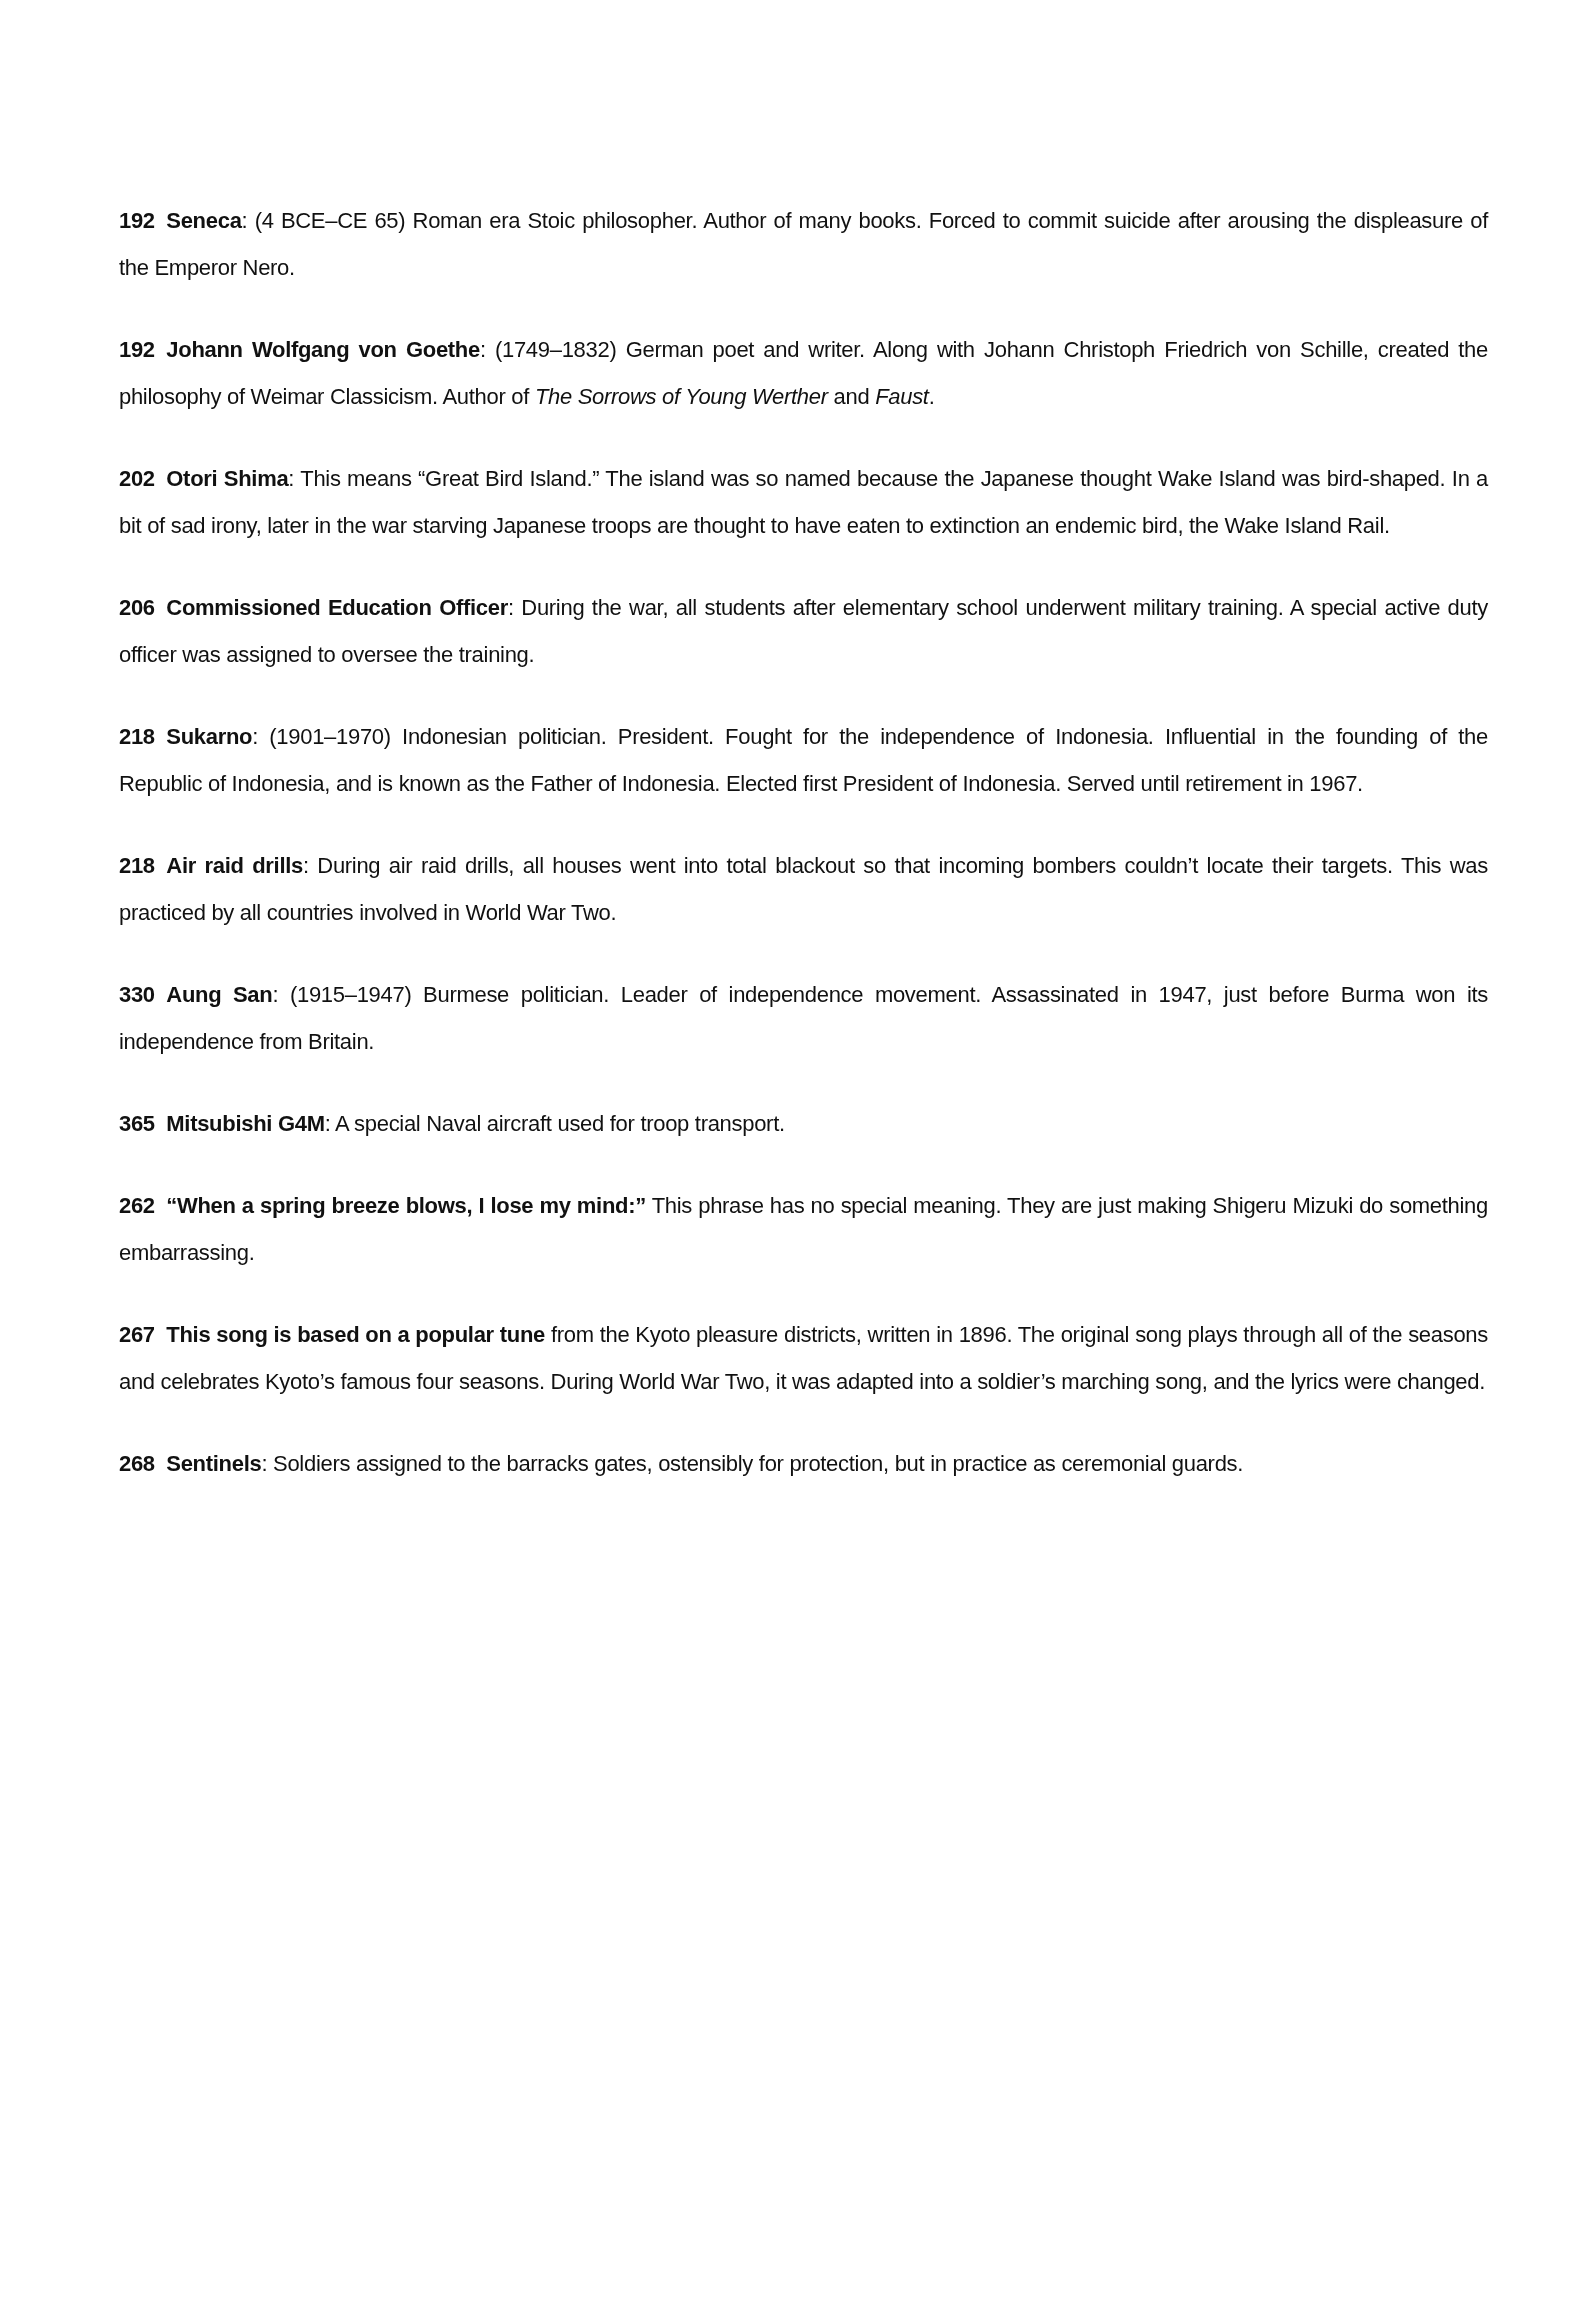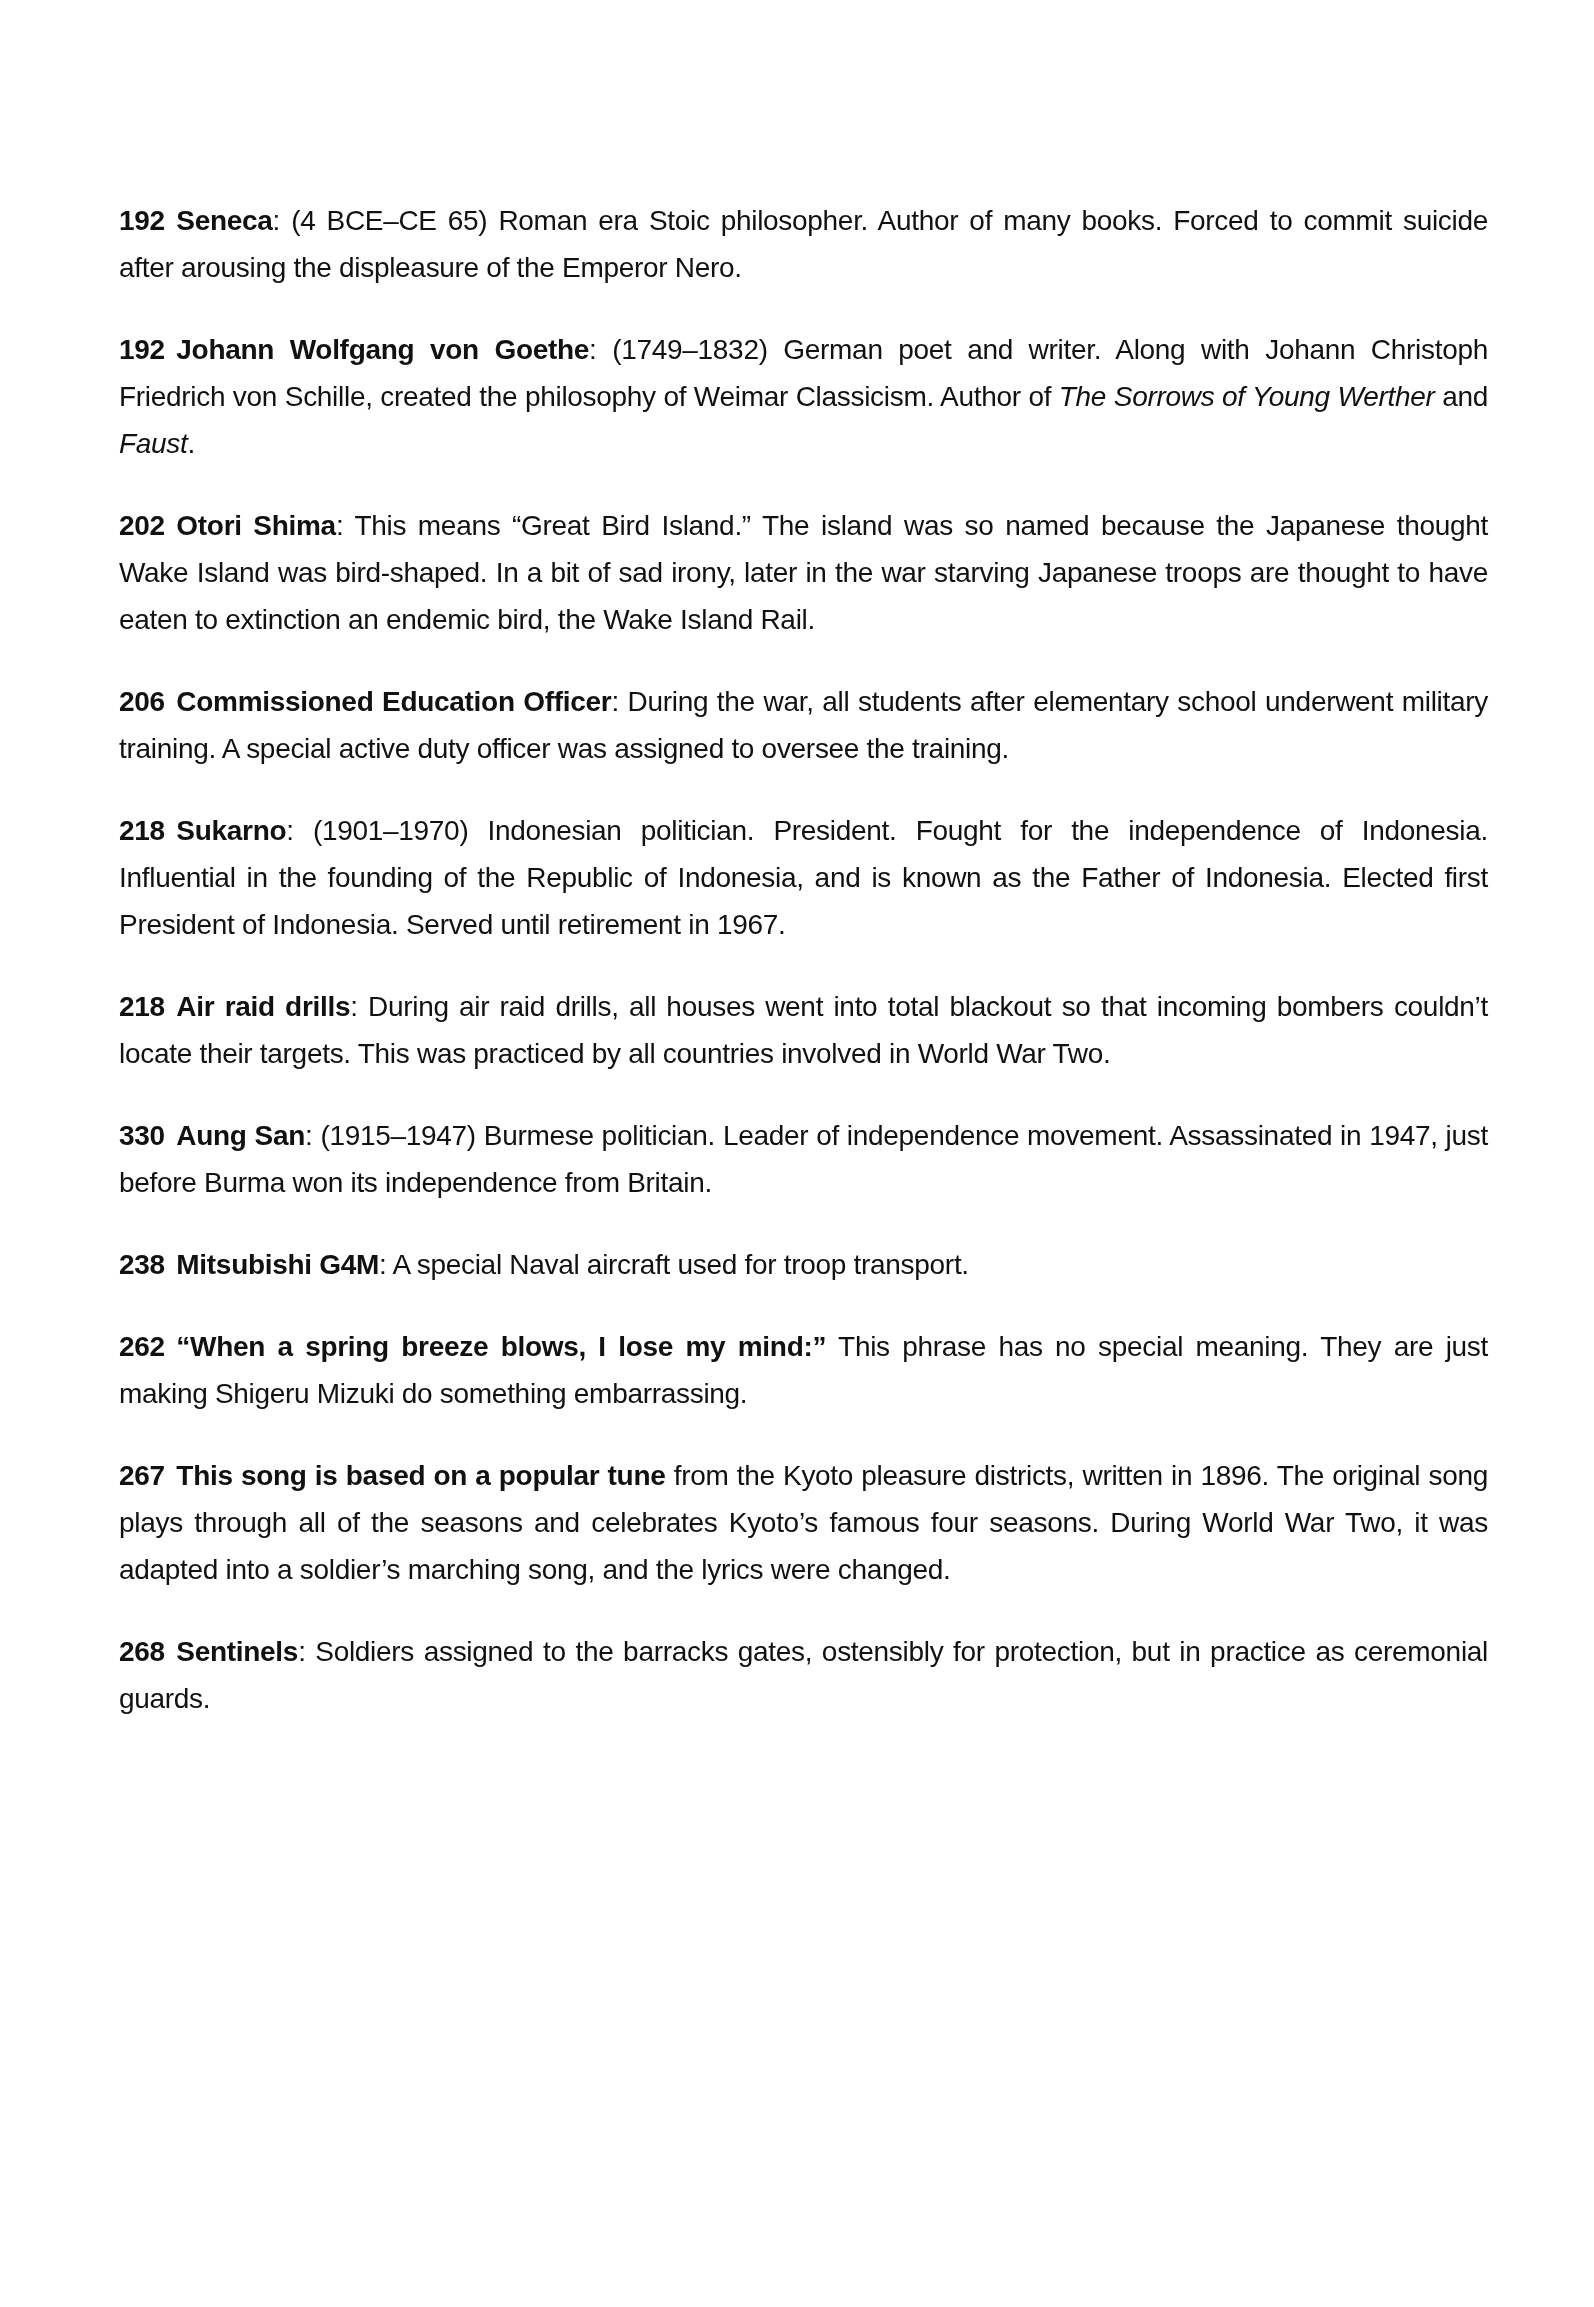"192 Seneca: (4 BCE–CE 65)" .note { font-size: 28px -> 22px }
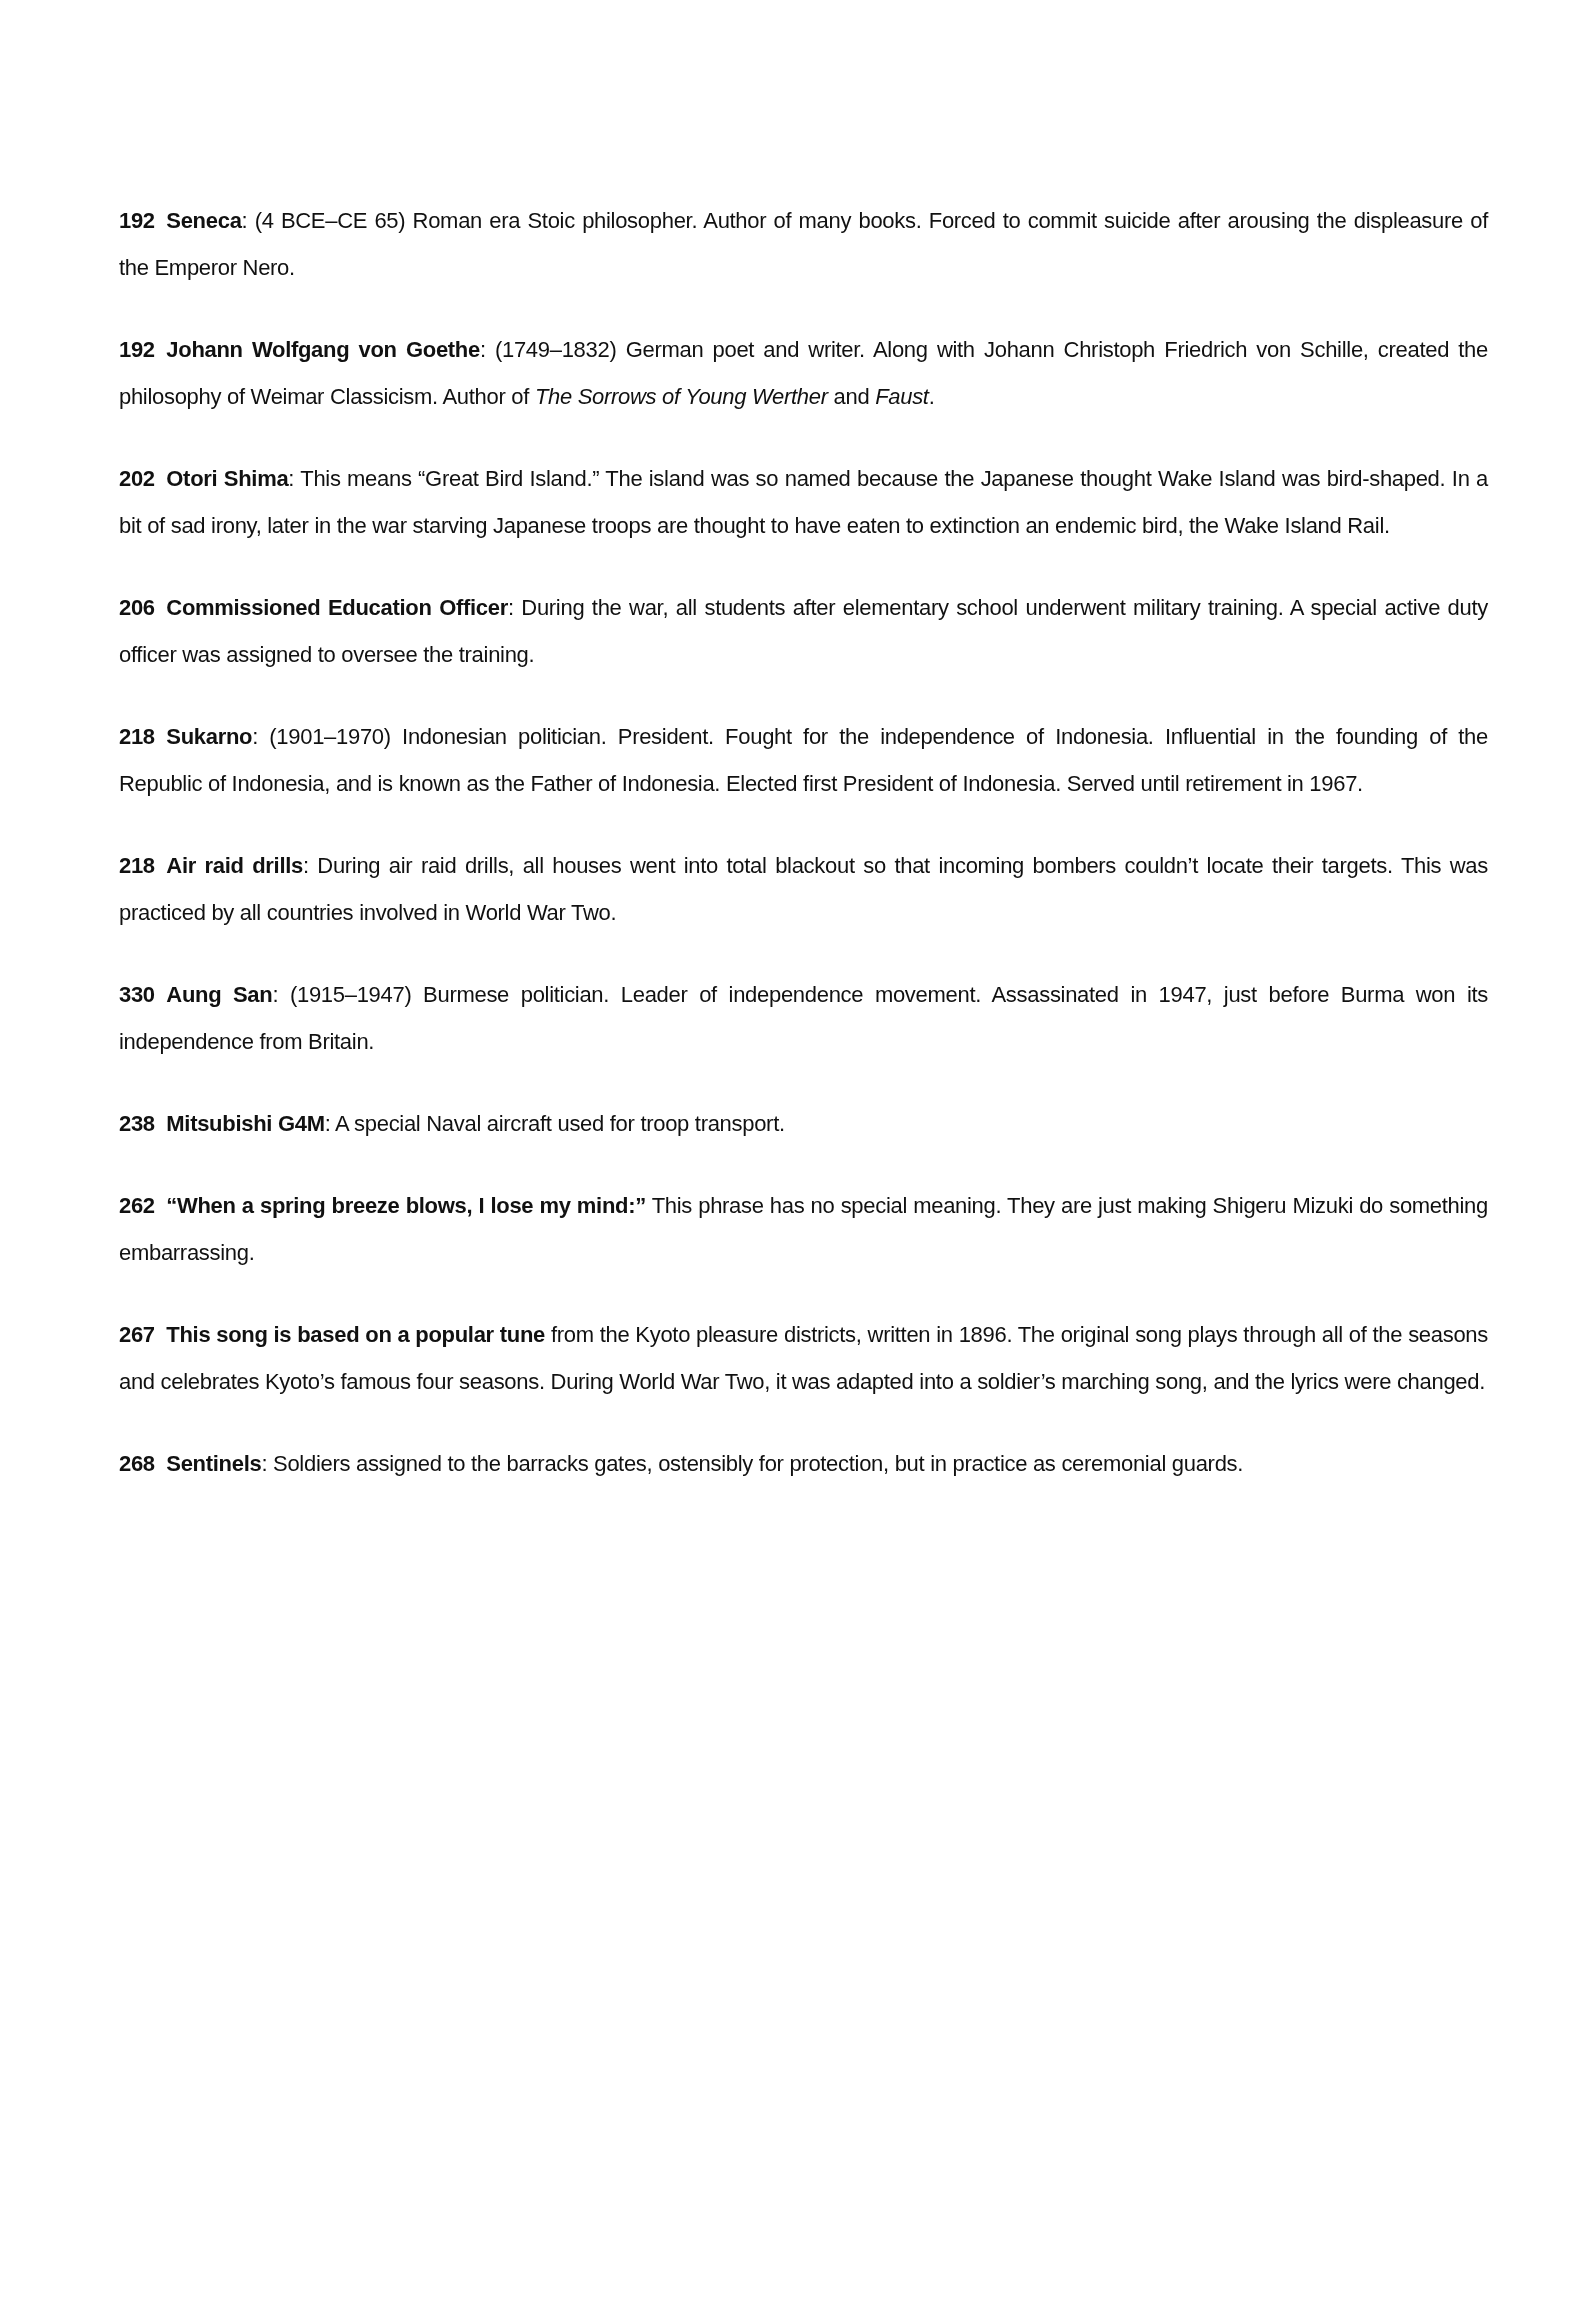"238" span.num { text: 238 -> 365 }
